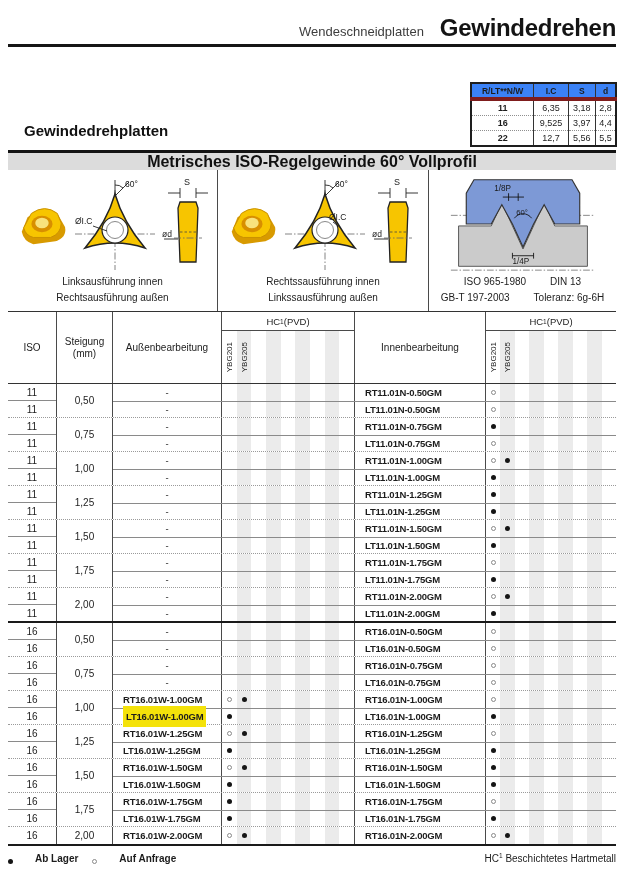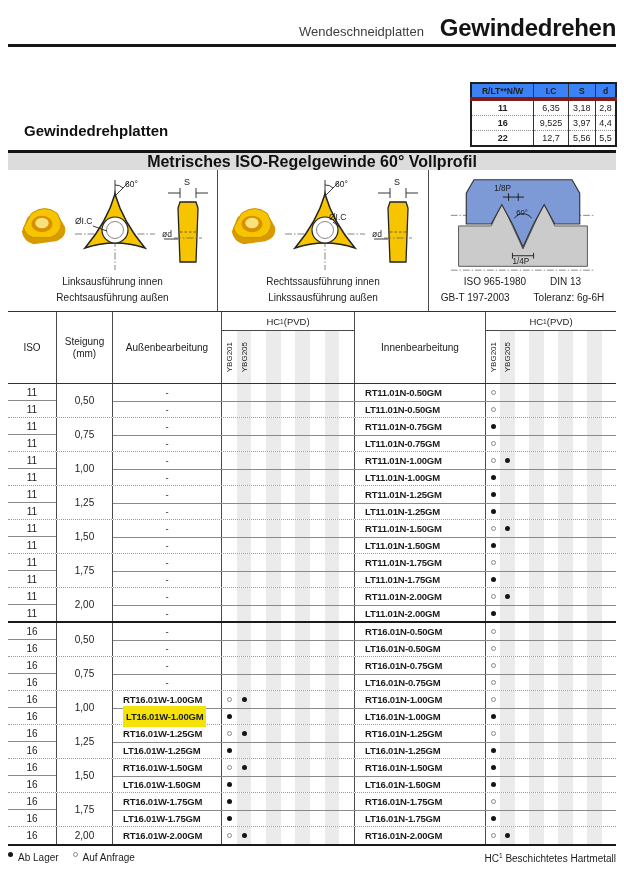"Ab Lager" .legend .li { align-items: flex-start -> flex-end; font-weight: none -> bold; gap: 5px -> 22px }
